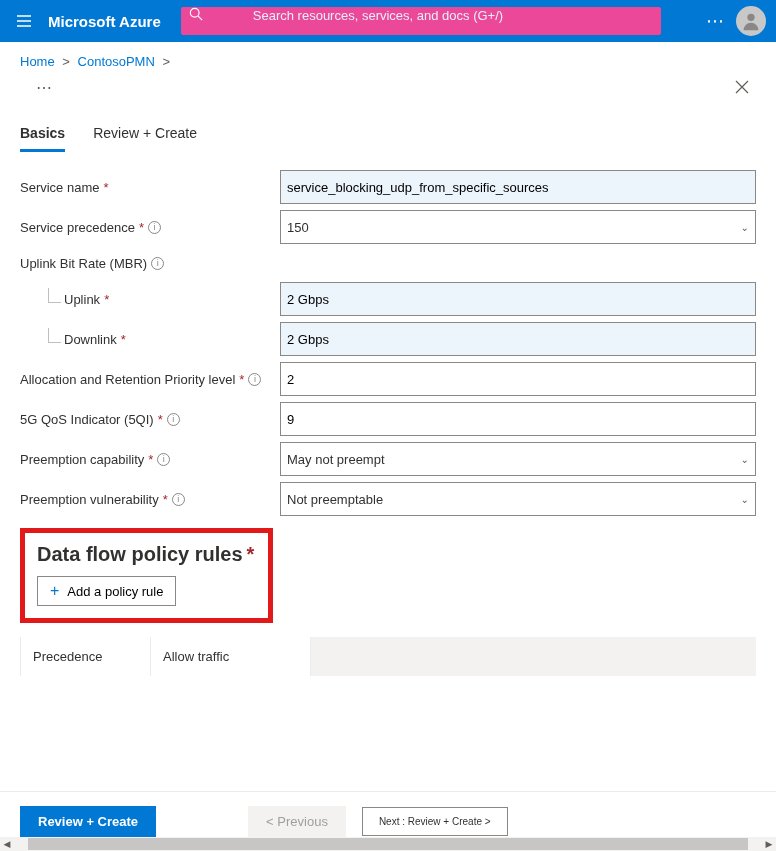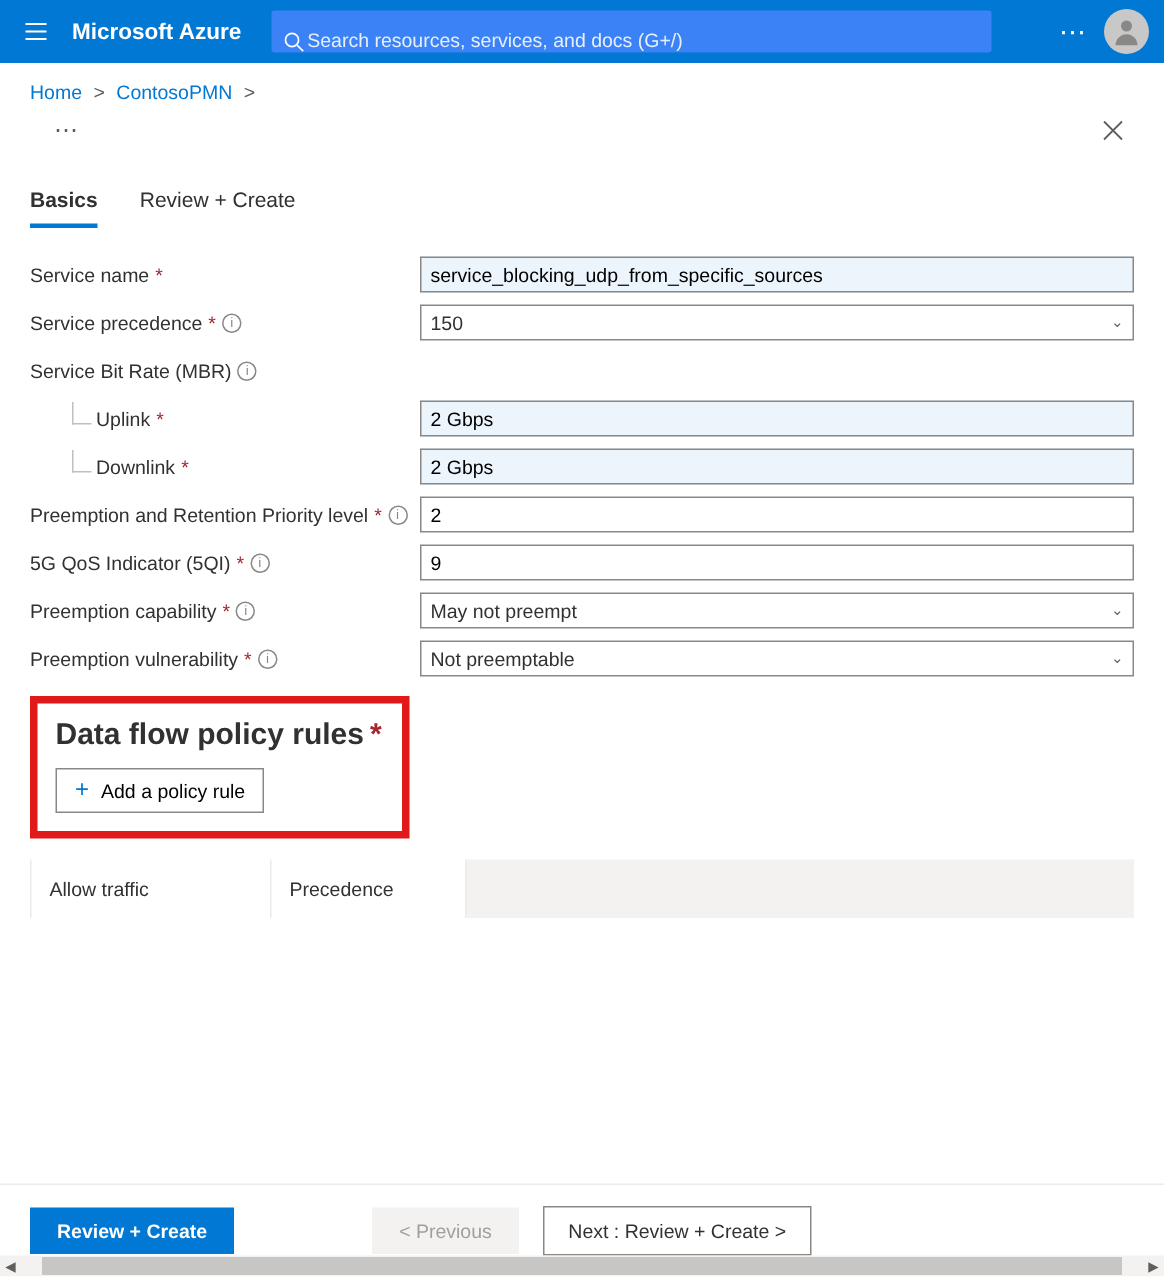"Search resources, services, and docs" .searchbox { align-items: flex-end -> flex-start; background: #3b82f6 -> #ec4899; gap: none -> 48px }
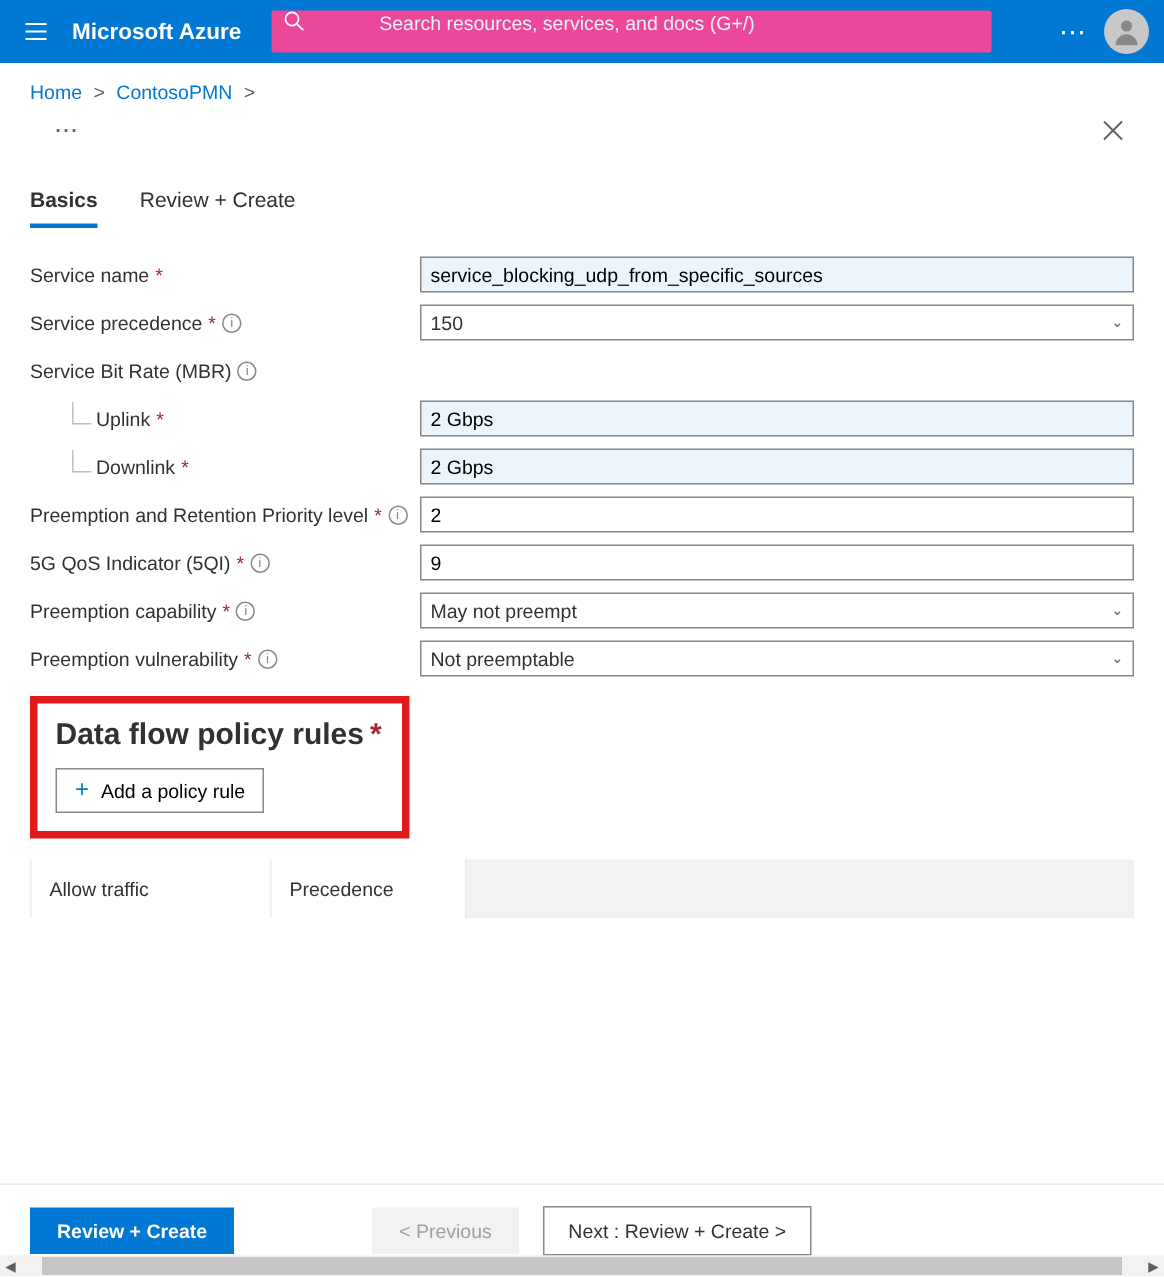"service_blocking_udp_from_specific_sourc" .input, .select { padding: 0 6px -> 16px 6px }
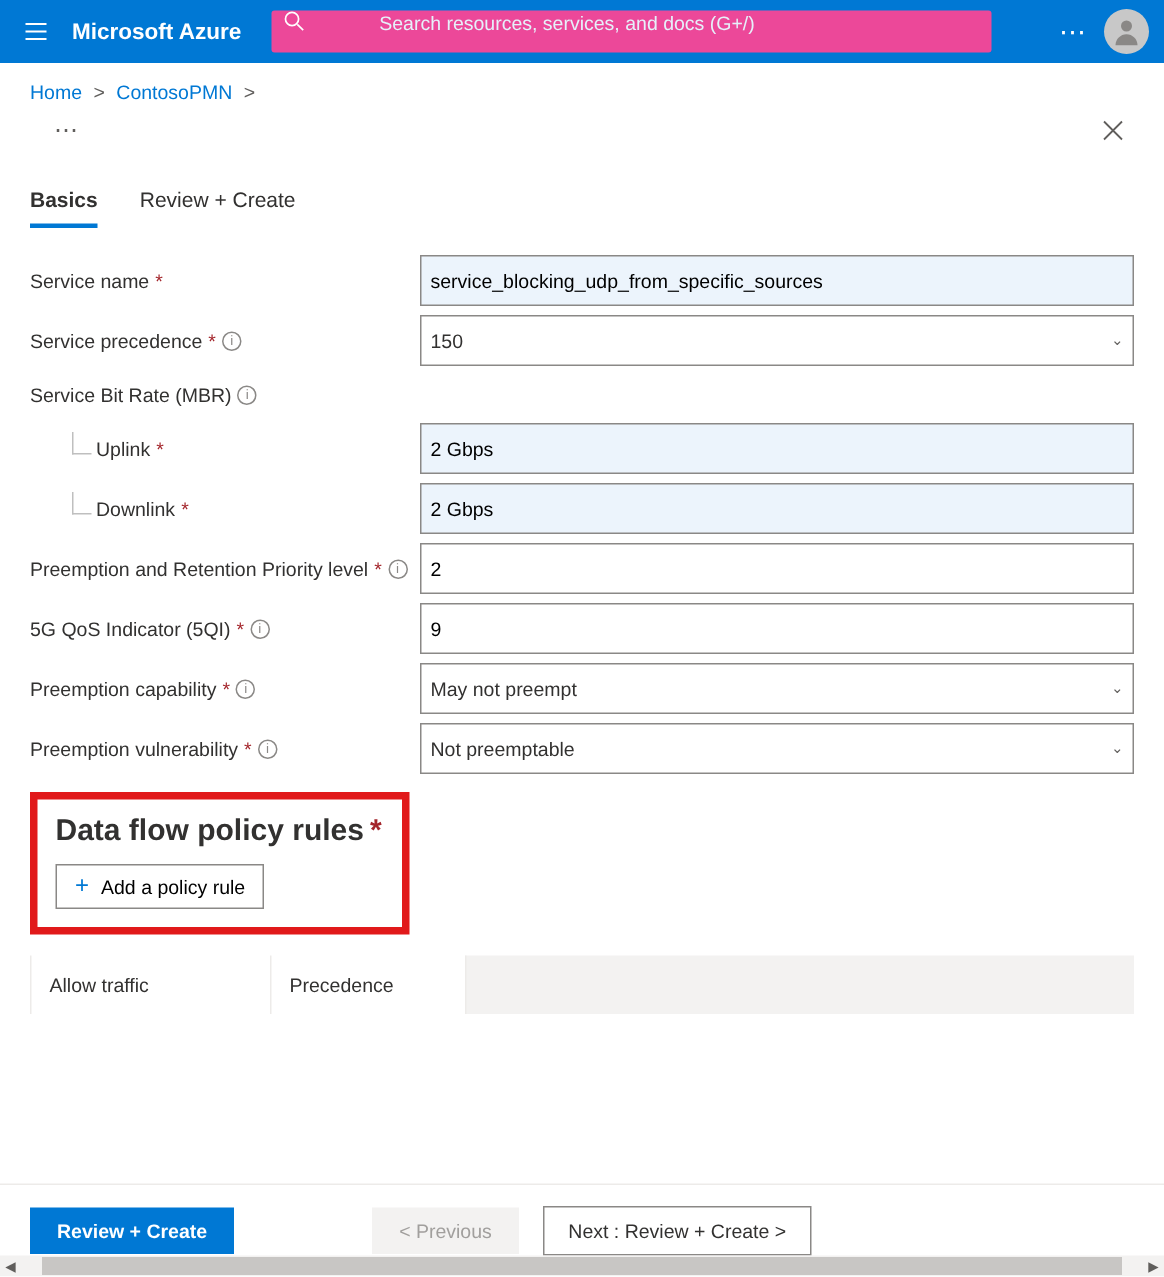"Service Bit Rate (MBR)" span { text: Service -> Uplink }
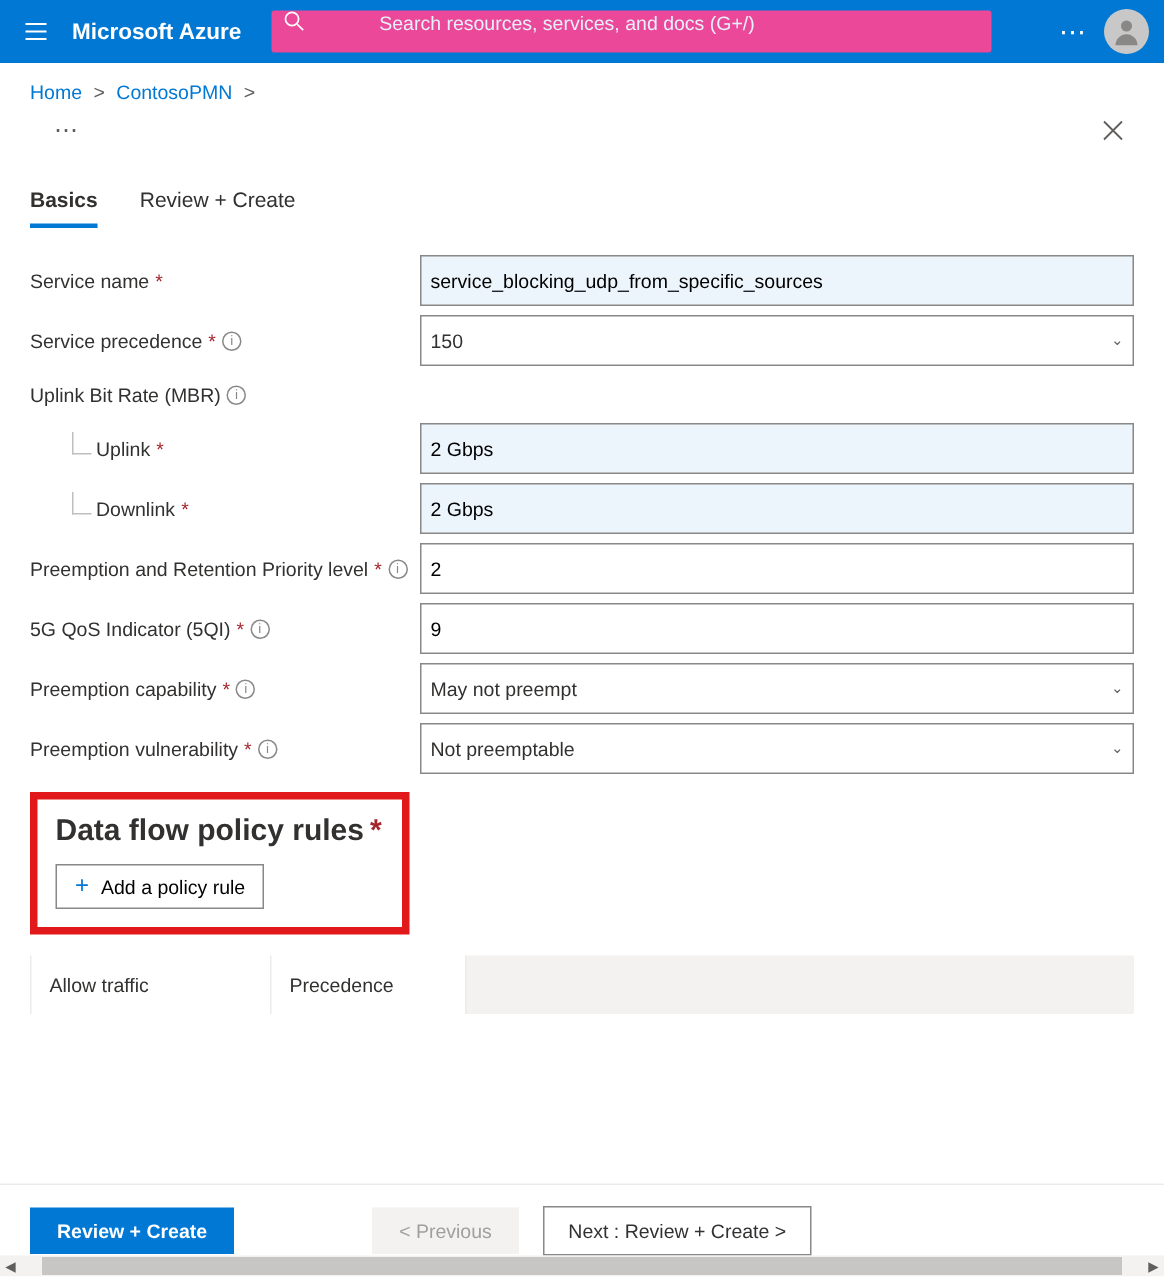"Preemption and Retention Priority level" span { text: Preemption -> Allocation }
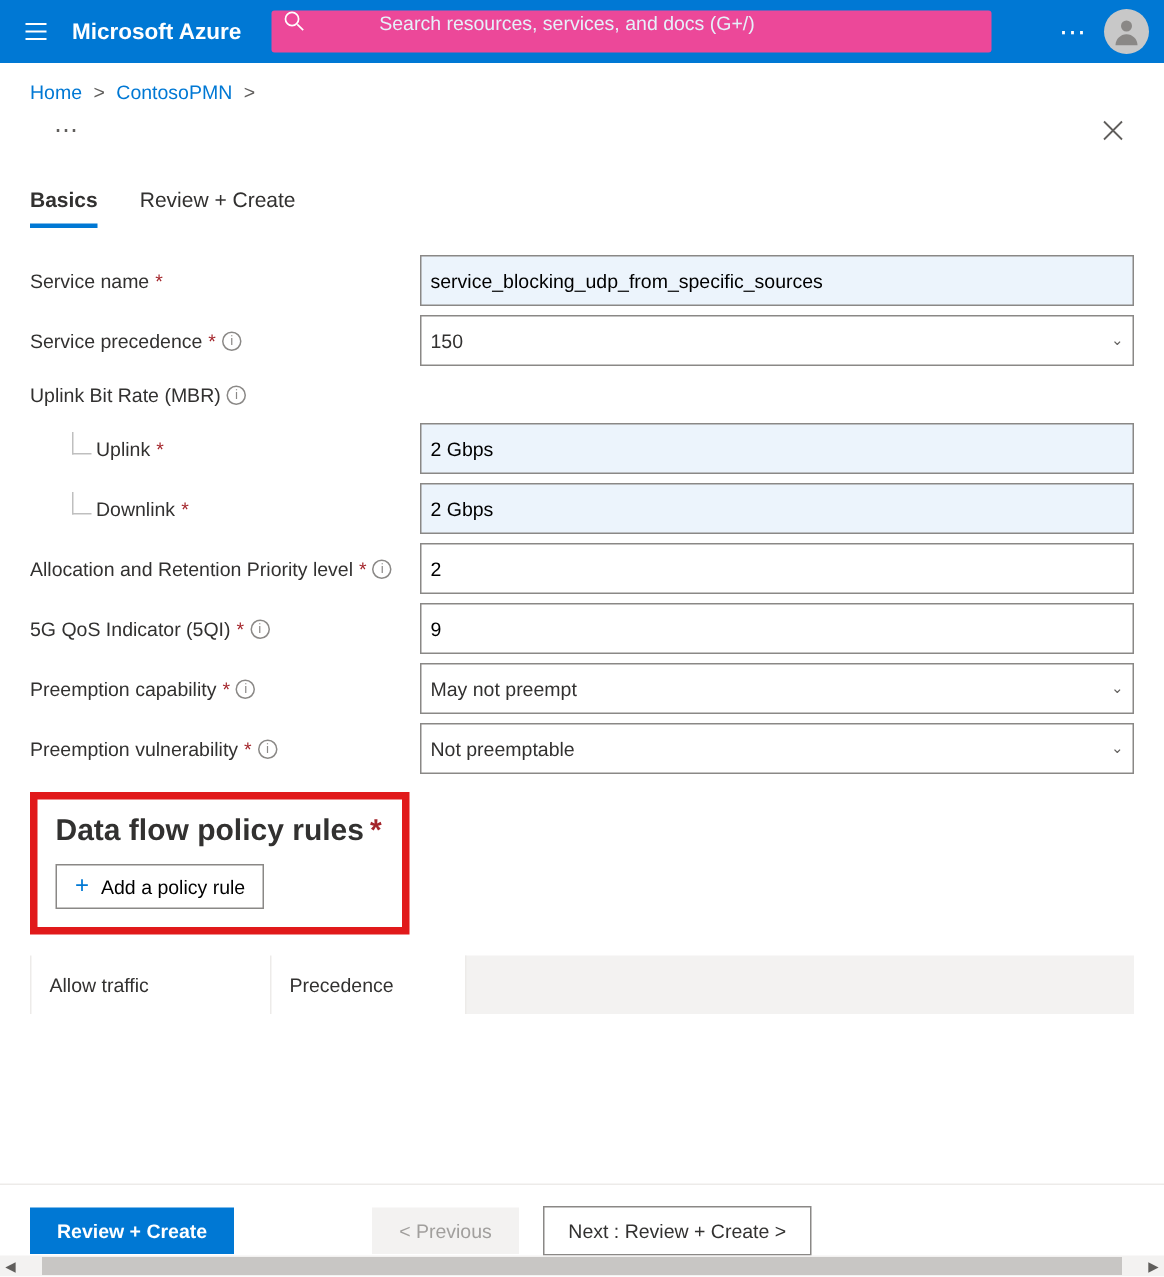"Allow traffic" div.col { order: before "Precedence" -> after "Precedence" }
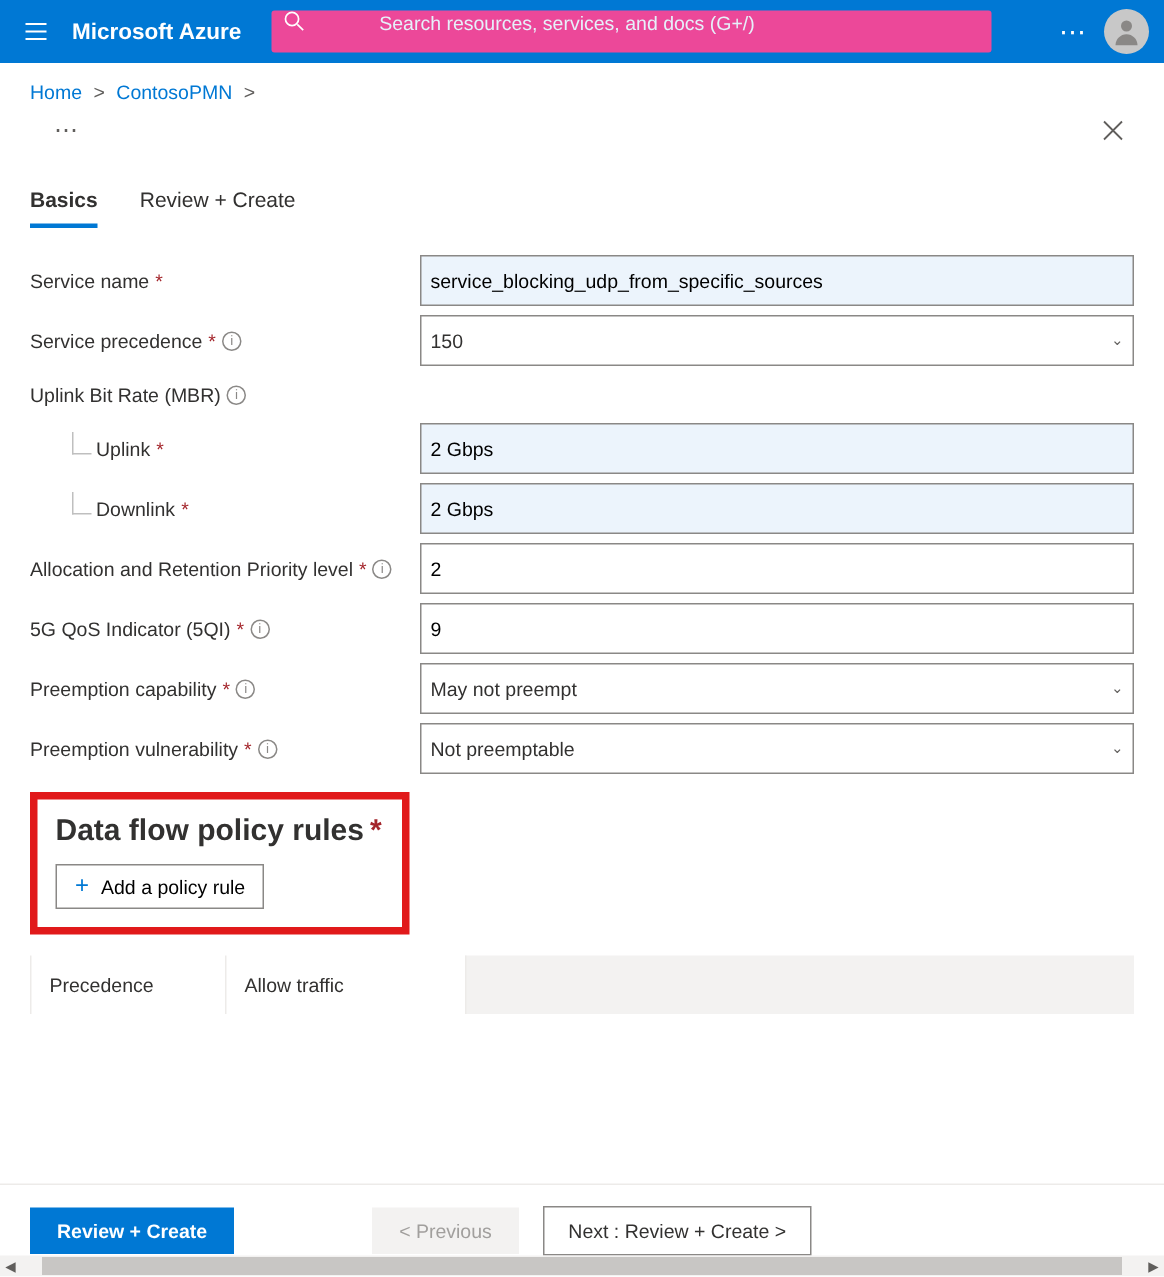"Next : Review + Create" .btn-secondary { font-size: 13px -> 10px }
